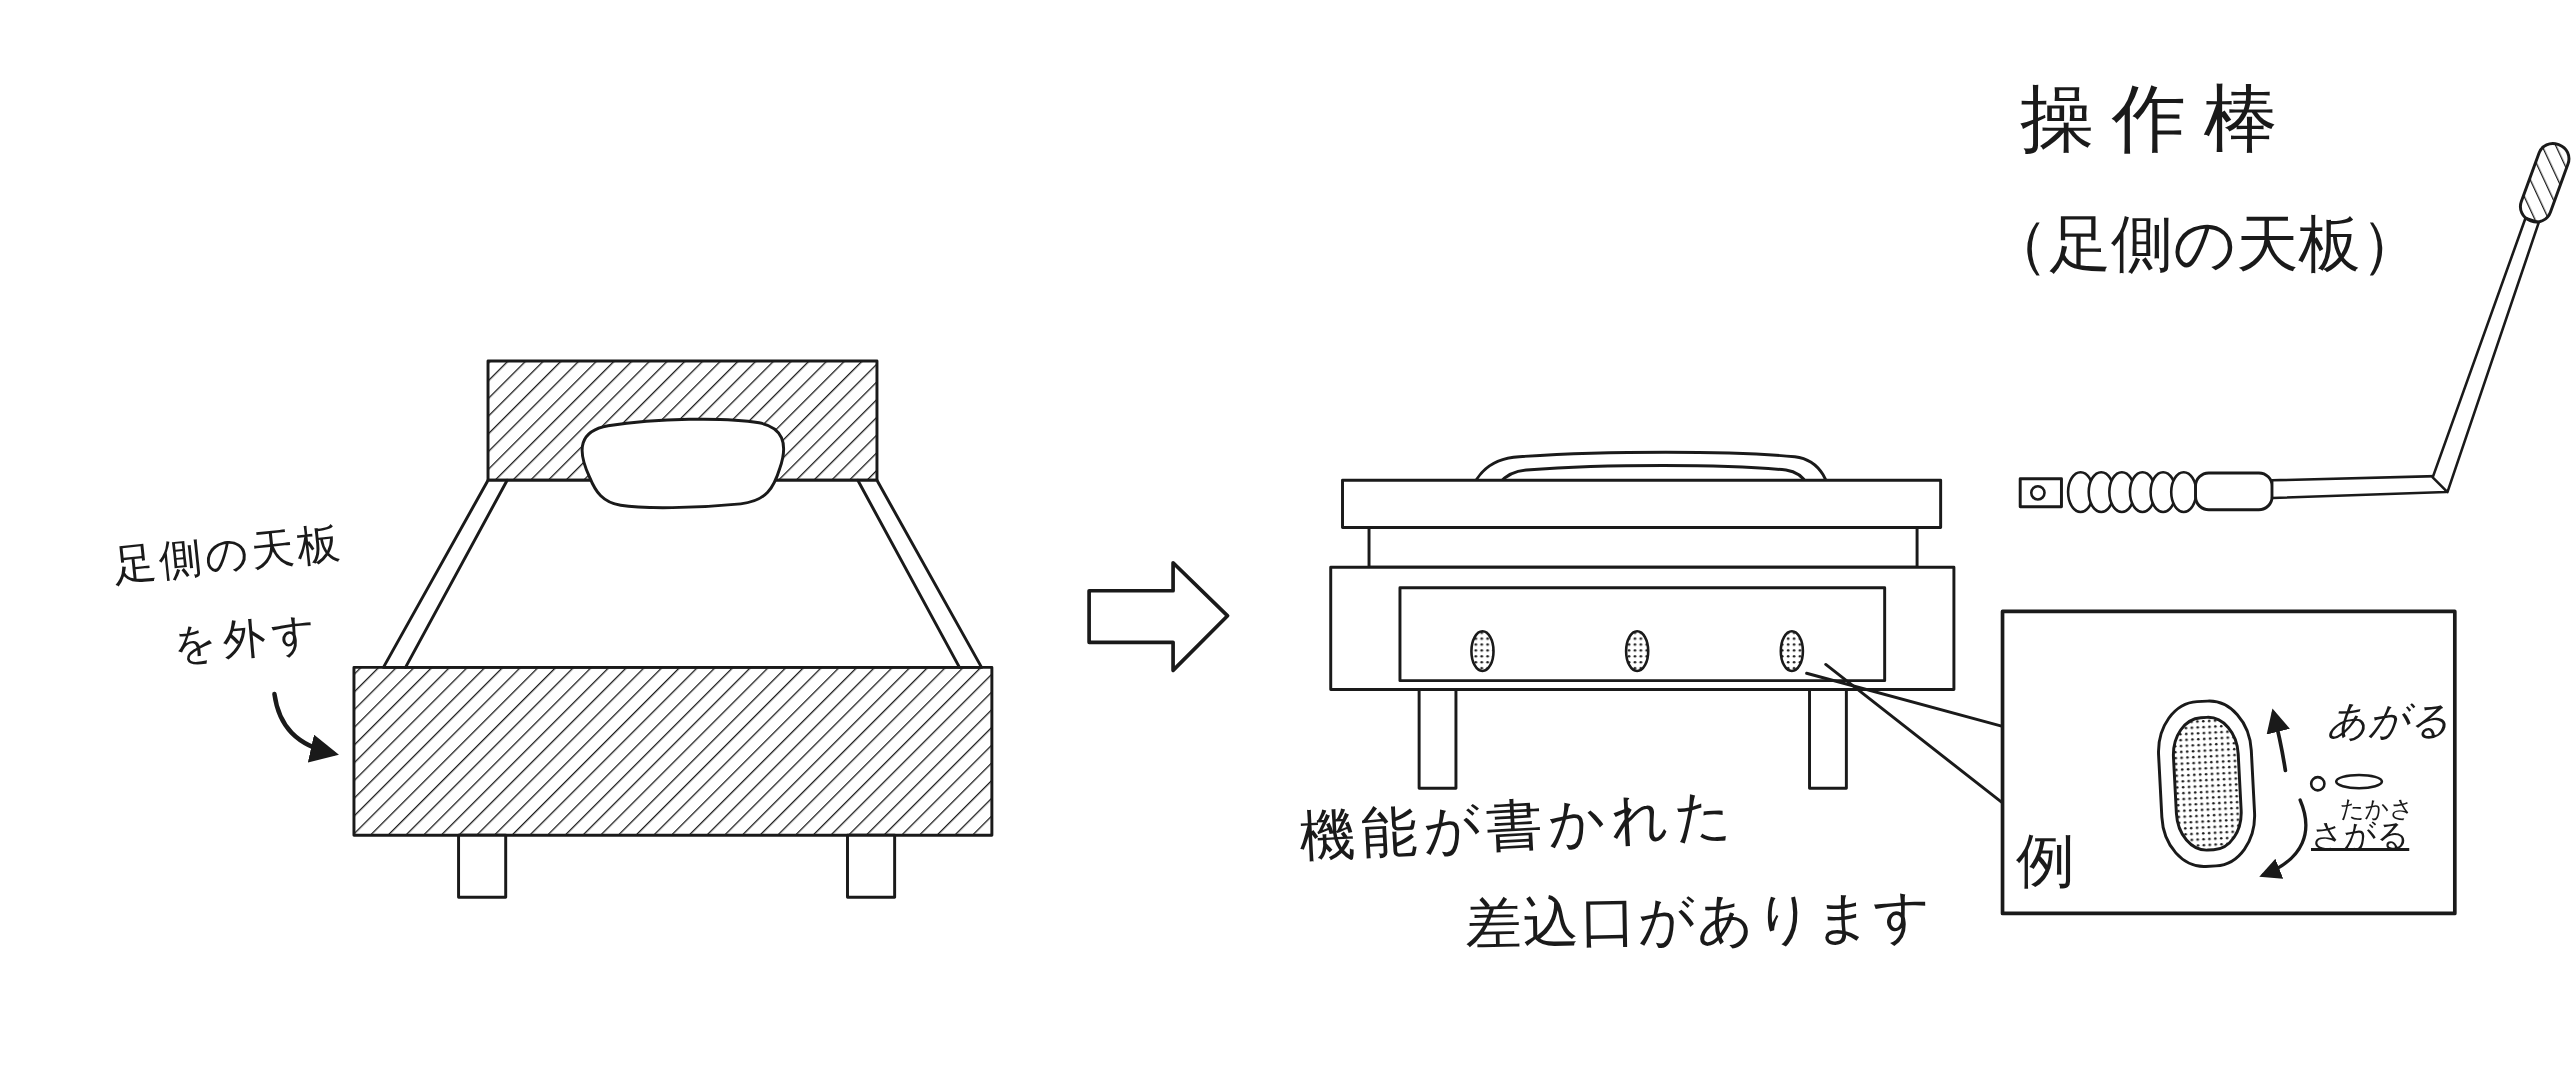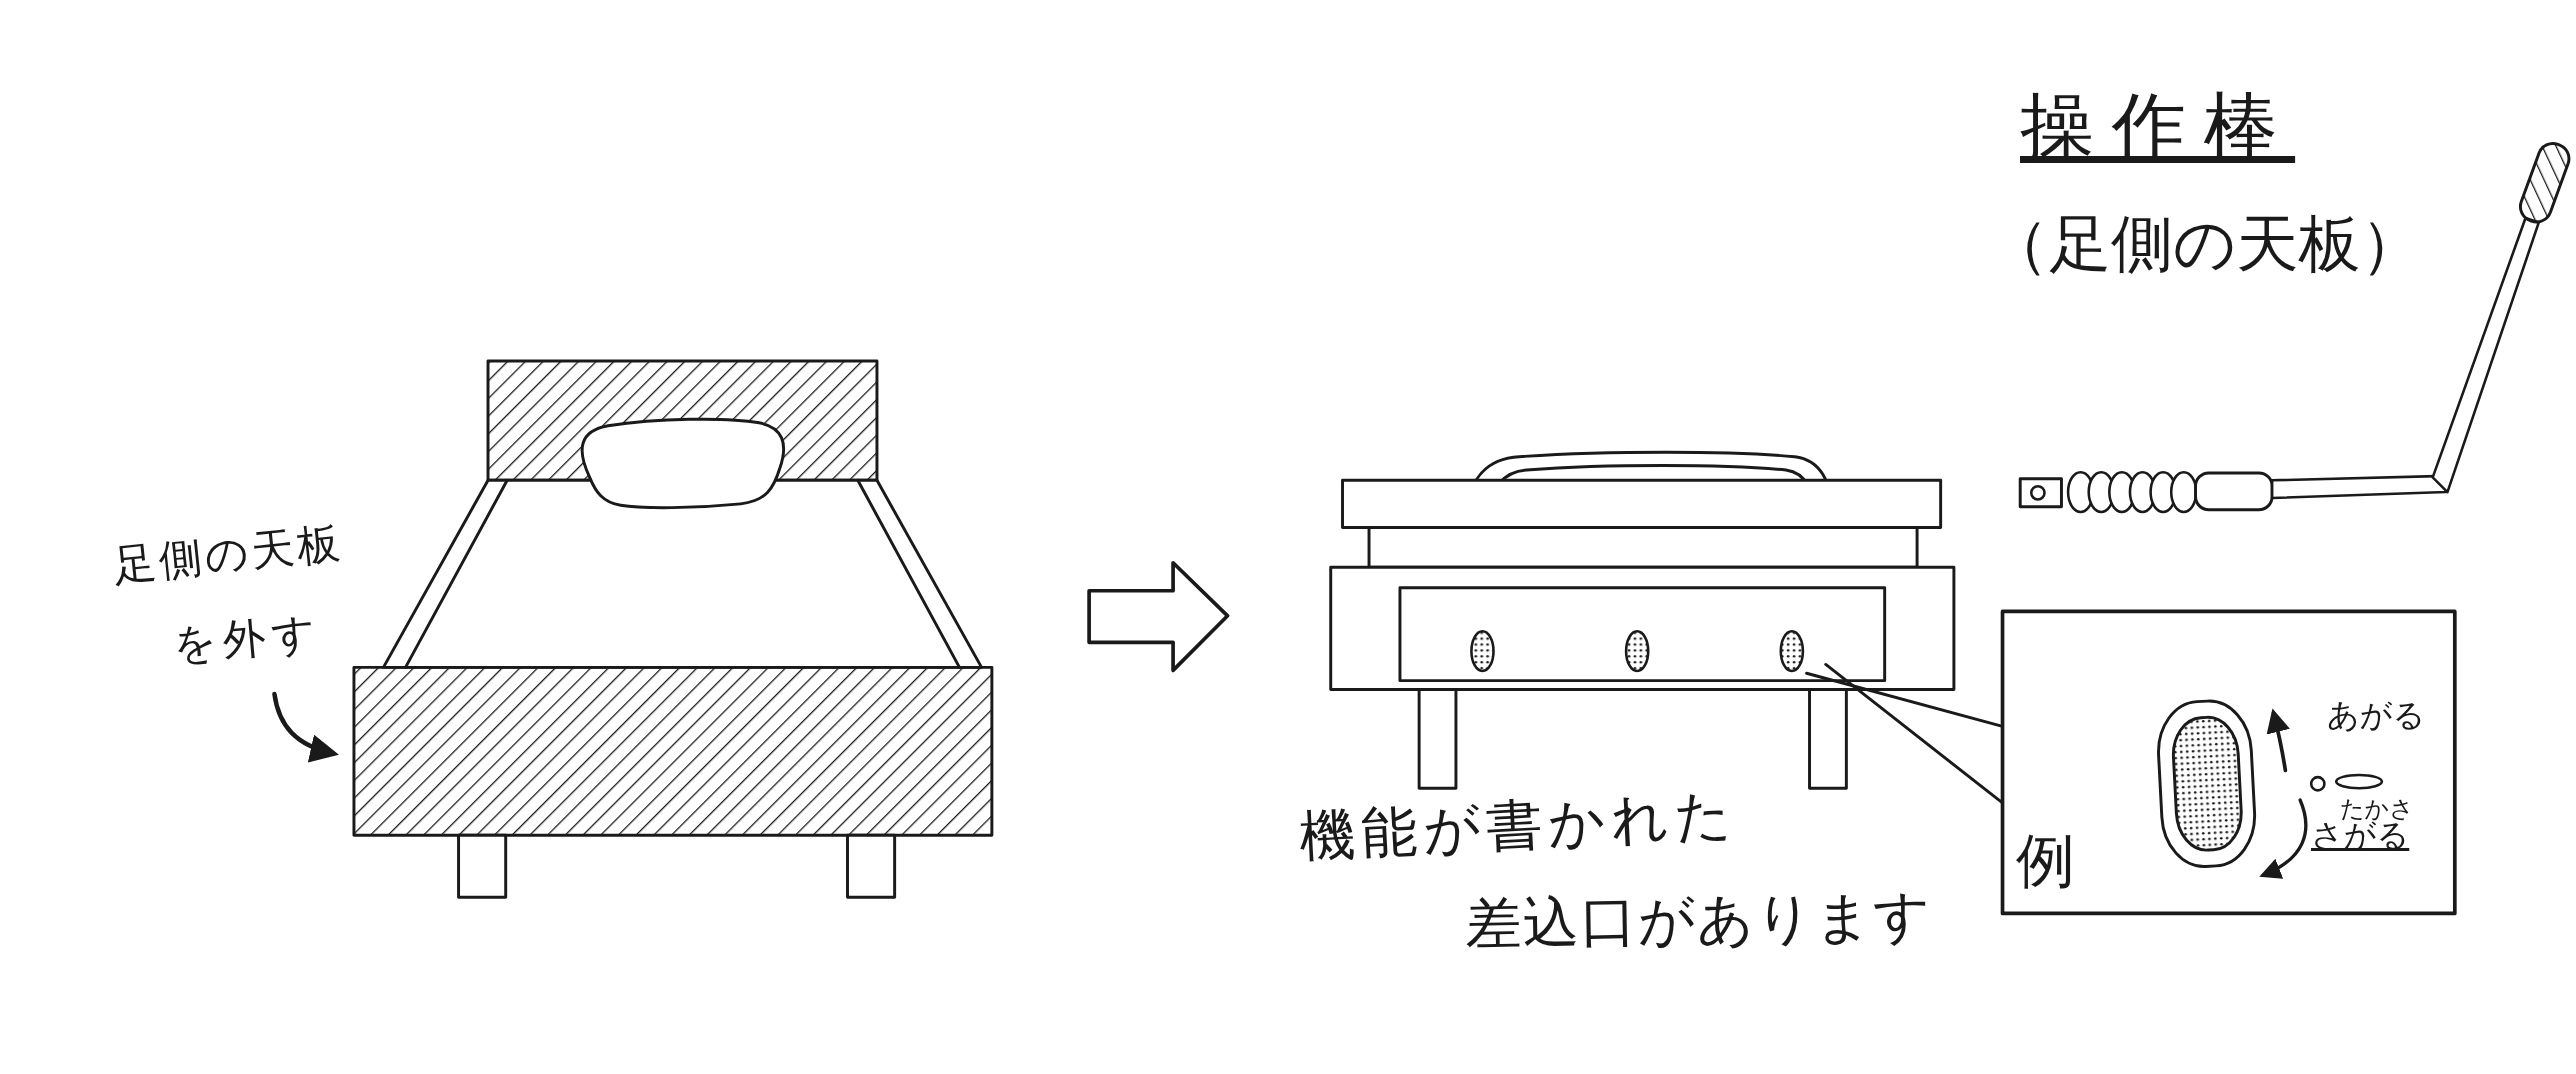"操作棒" .lbl-handle1 { text-decoration: underline -> none; top: 88px -> 80px }
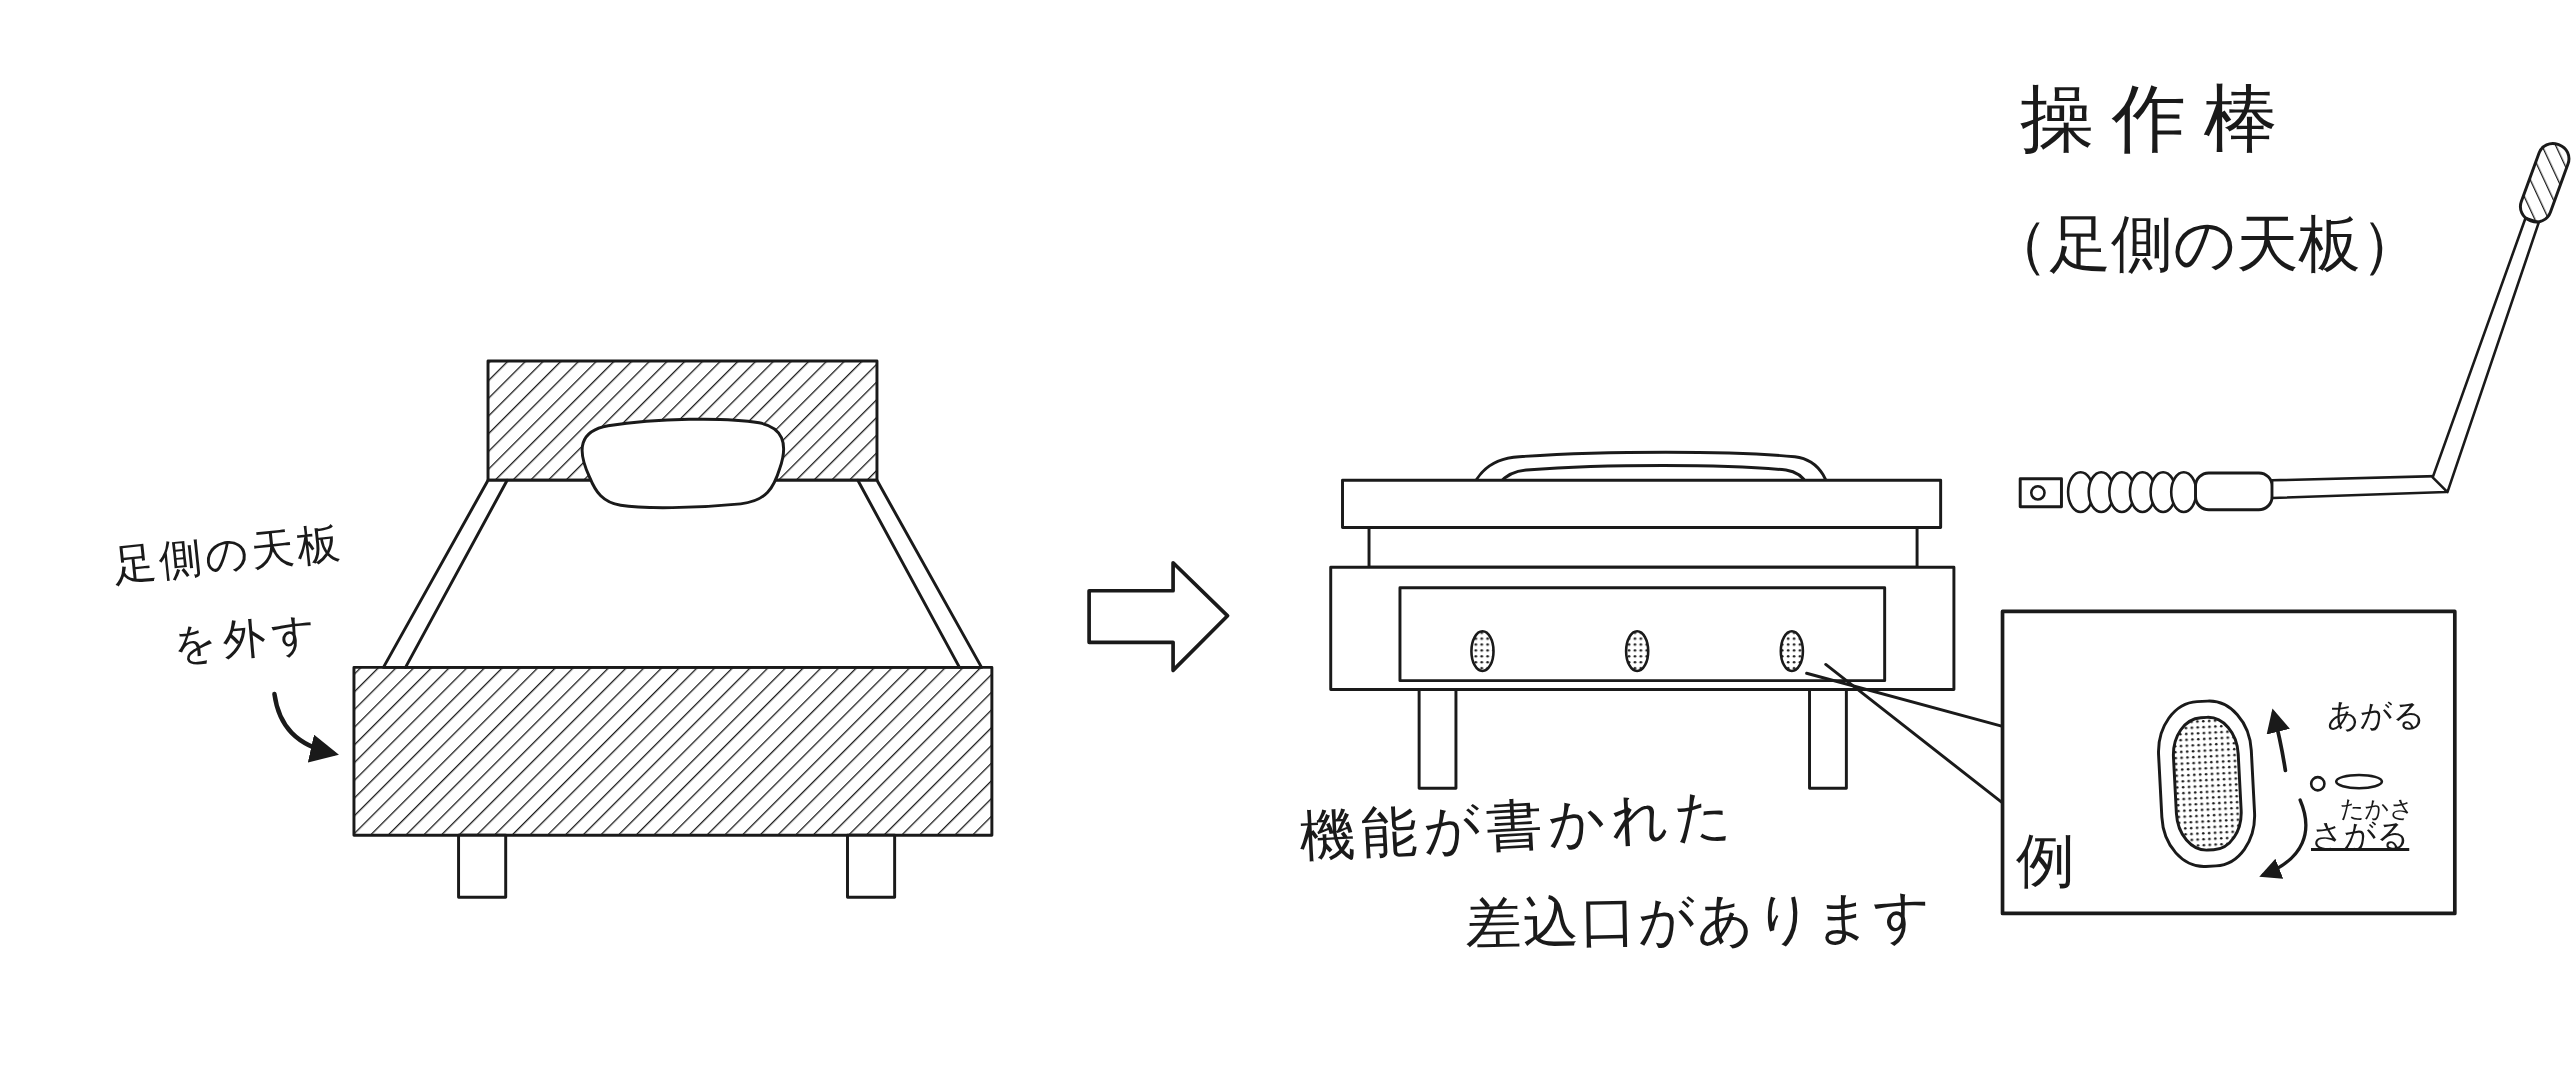"あがる" .lbl-up { font-size: 32px -> 40px; font-style: none -> italic }
